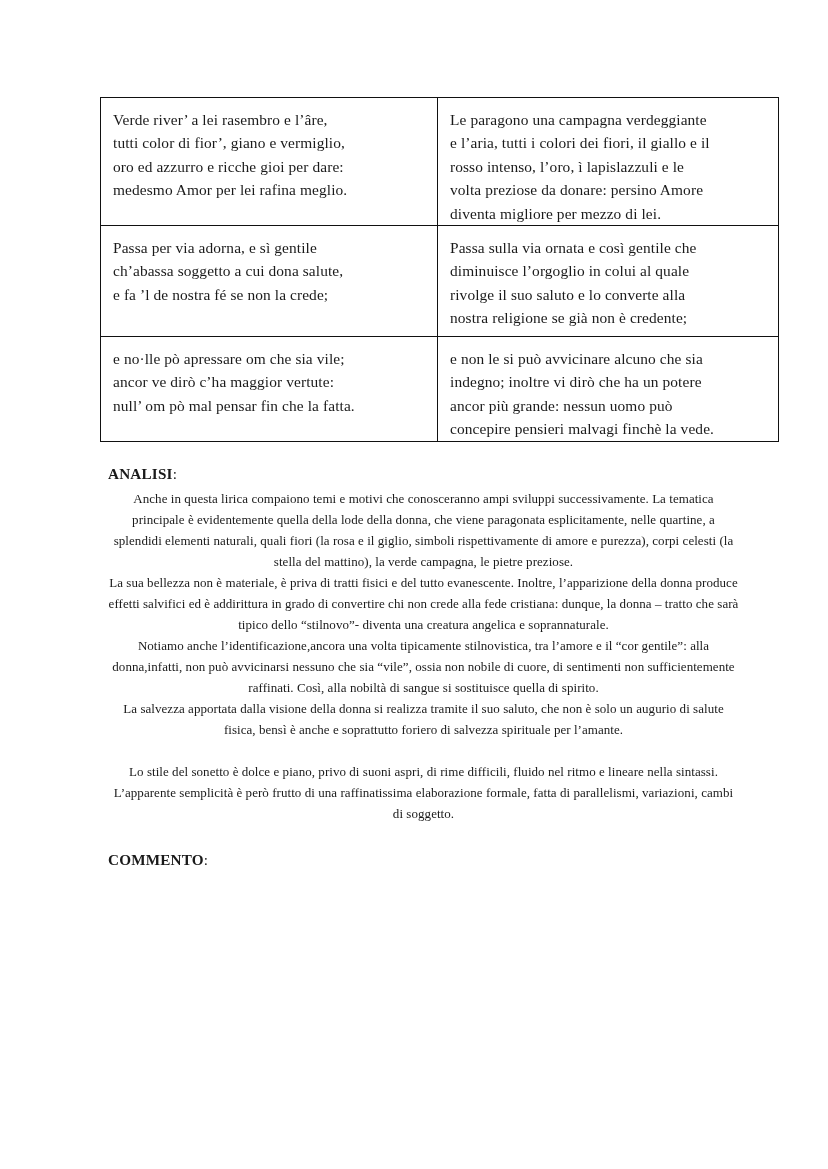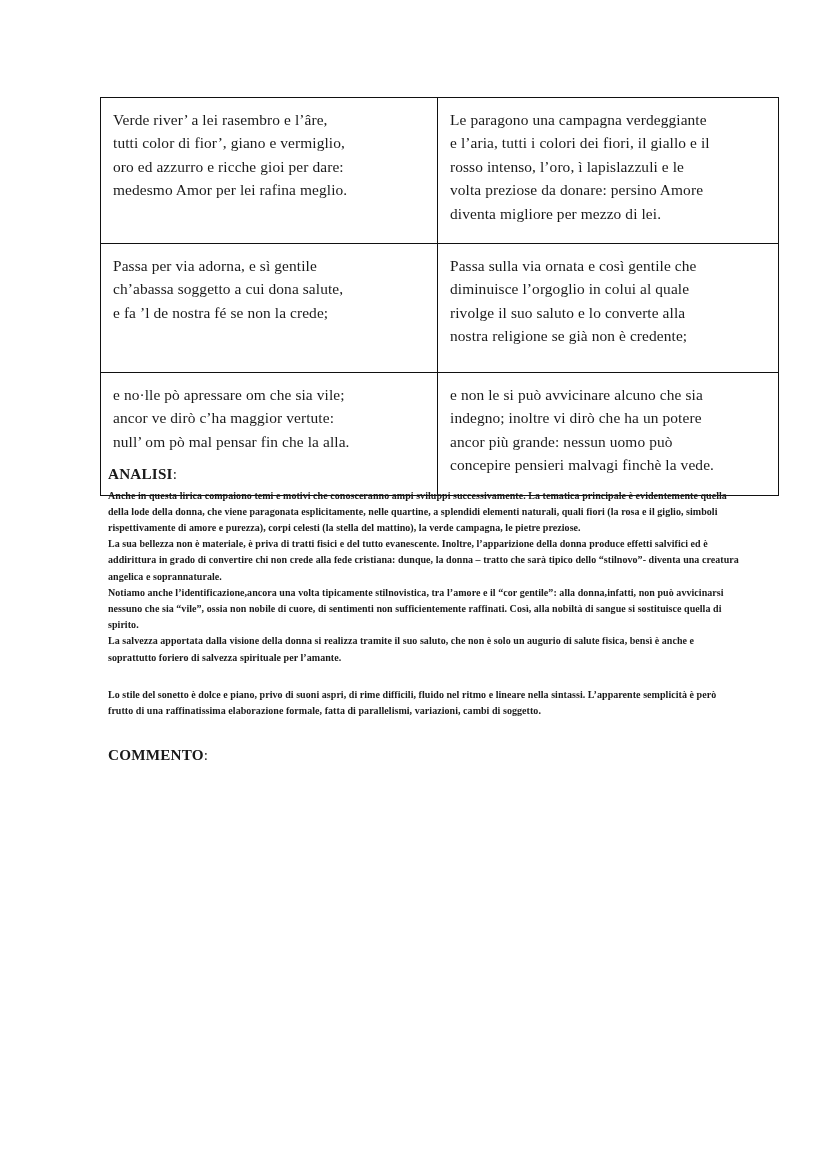"Verde river’ a lei rasembro" .verse-table td { padding: 10px 12px 18px 12px -> 10px 12px 0 12px }
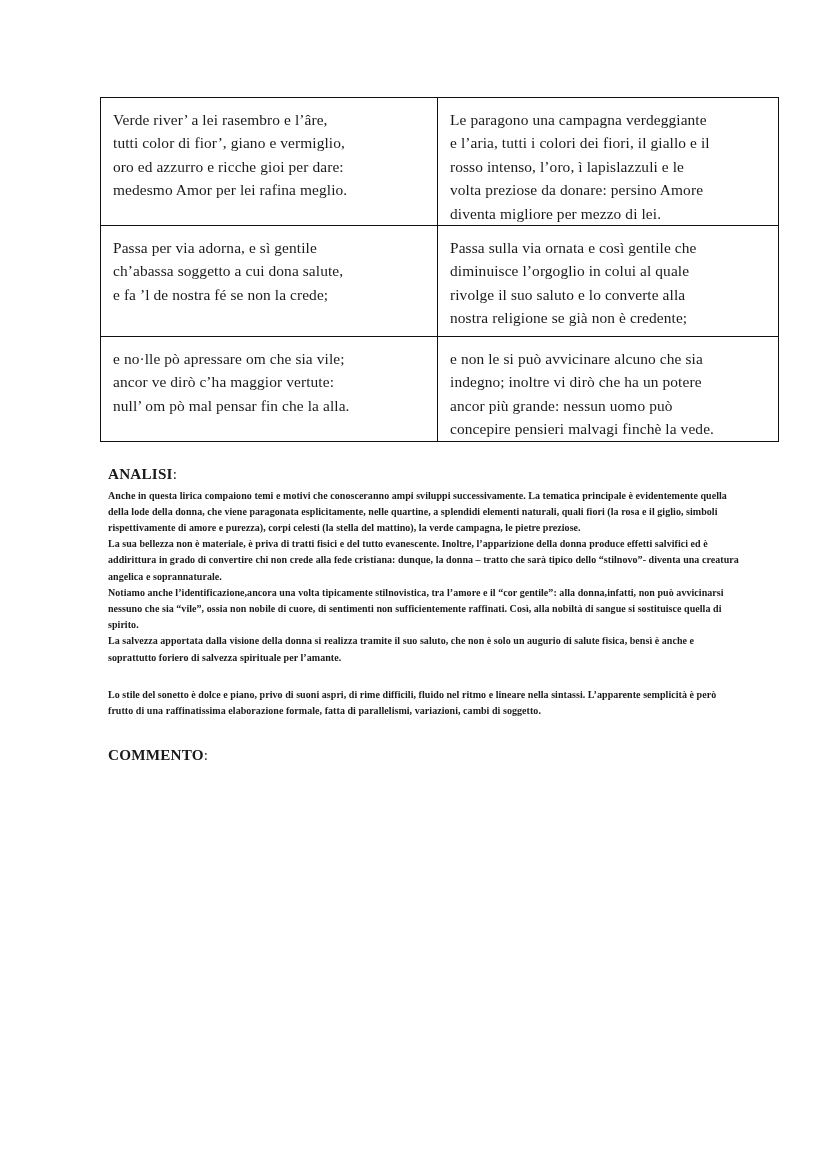"null’ om pò mal pensar" span.verse-line { text: alla -> fatta }
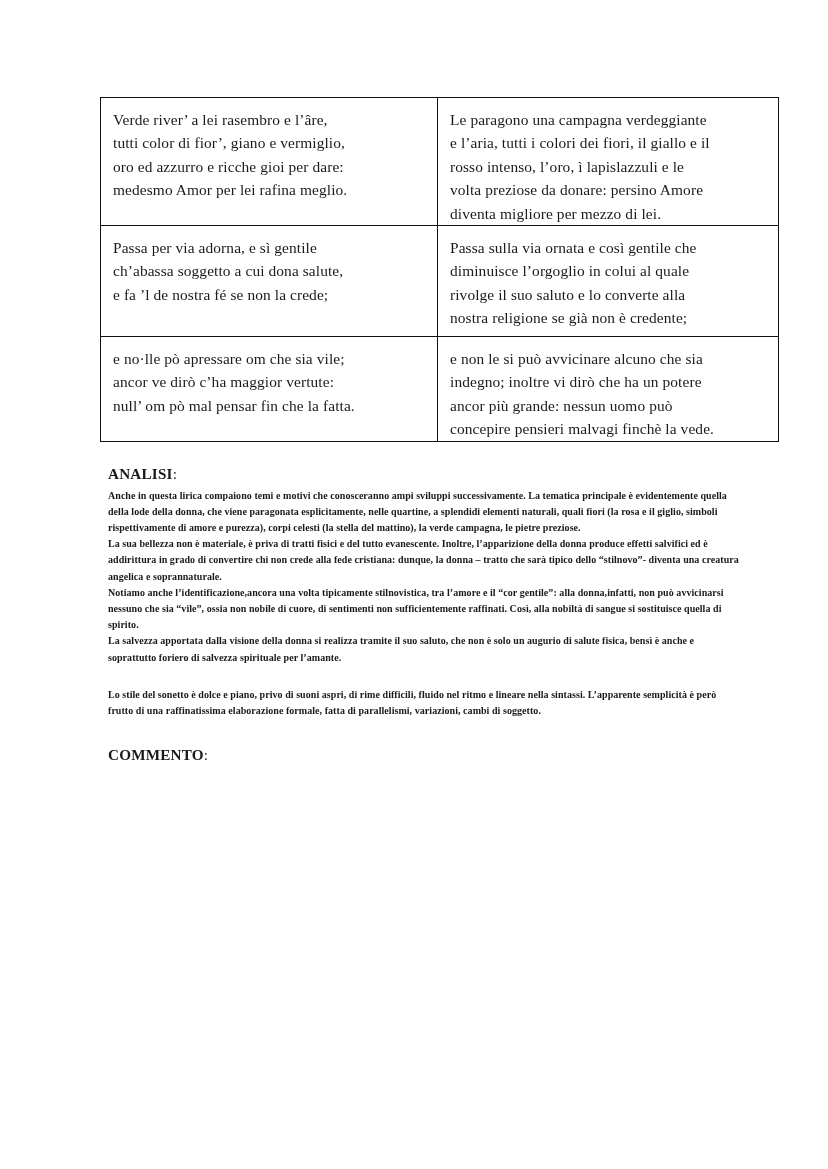"Anche in questa lirica compaiono" p.para { font-size: 10px -> 13px; font-weight: bold -> none; text-align: left -> center }
